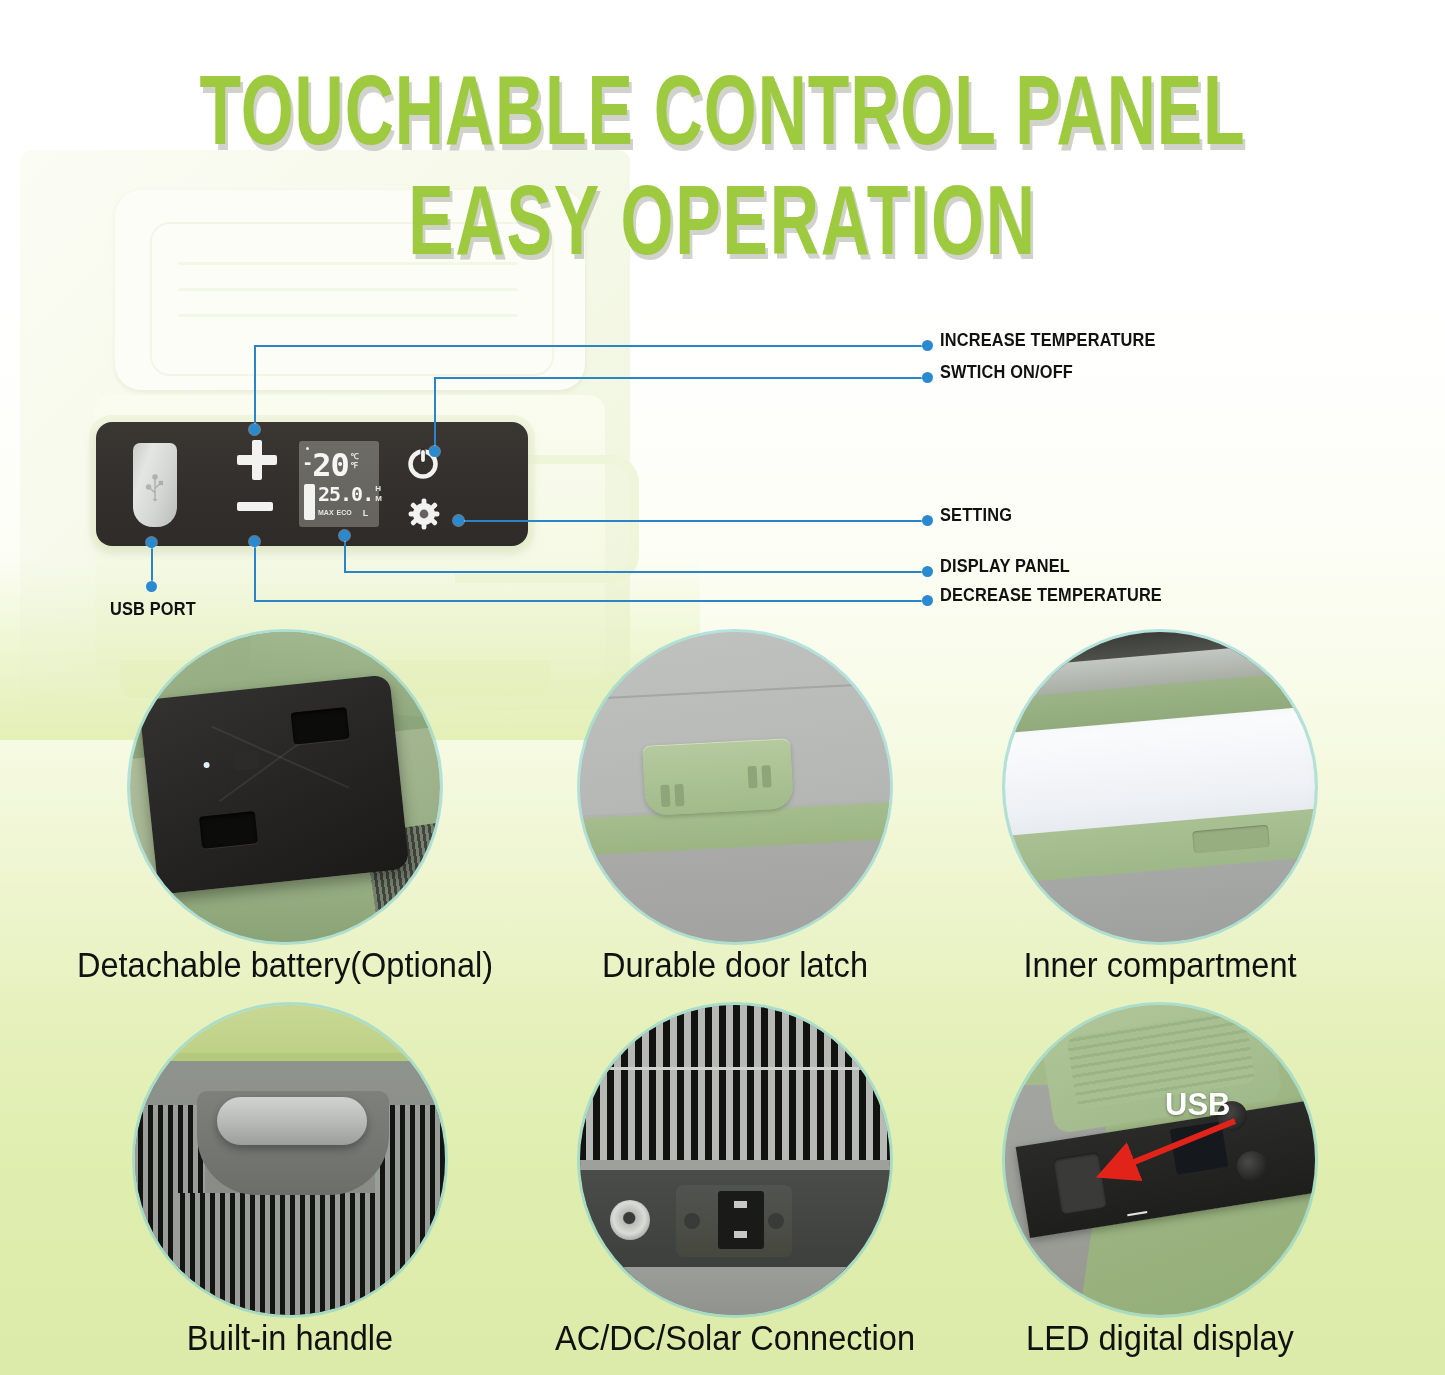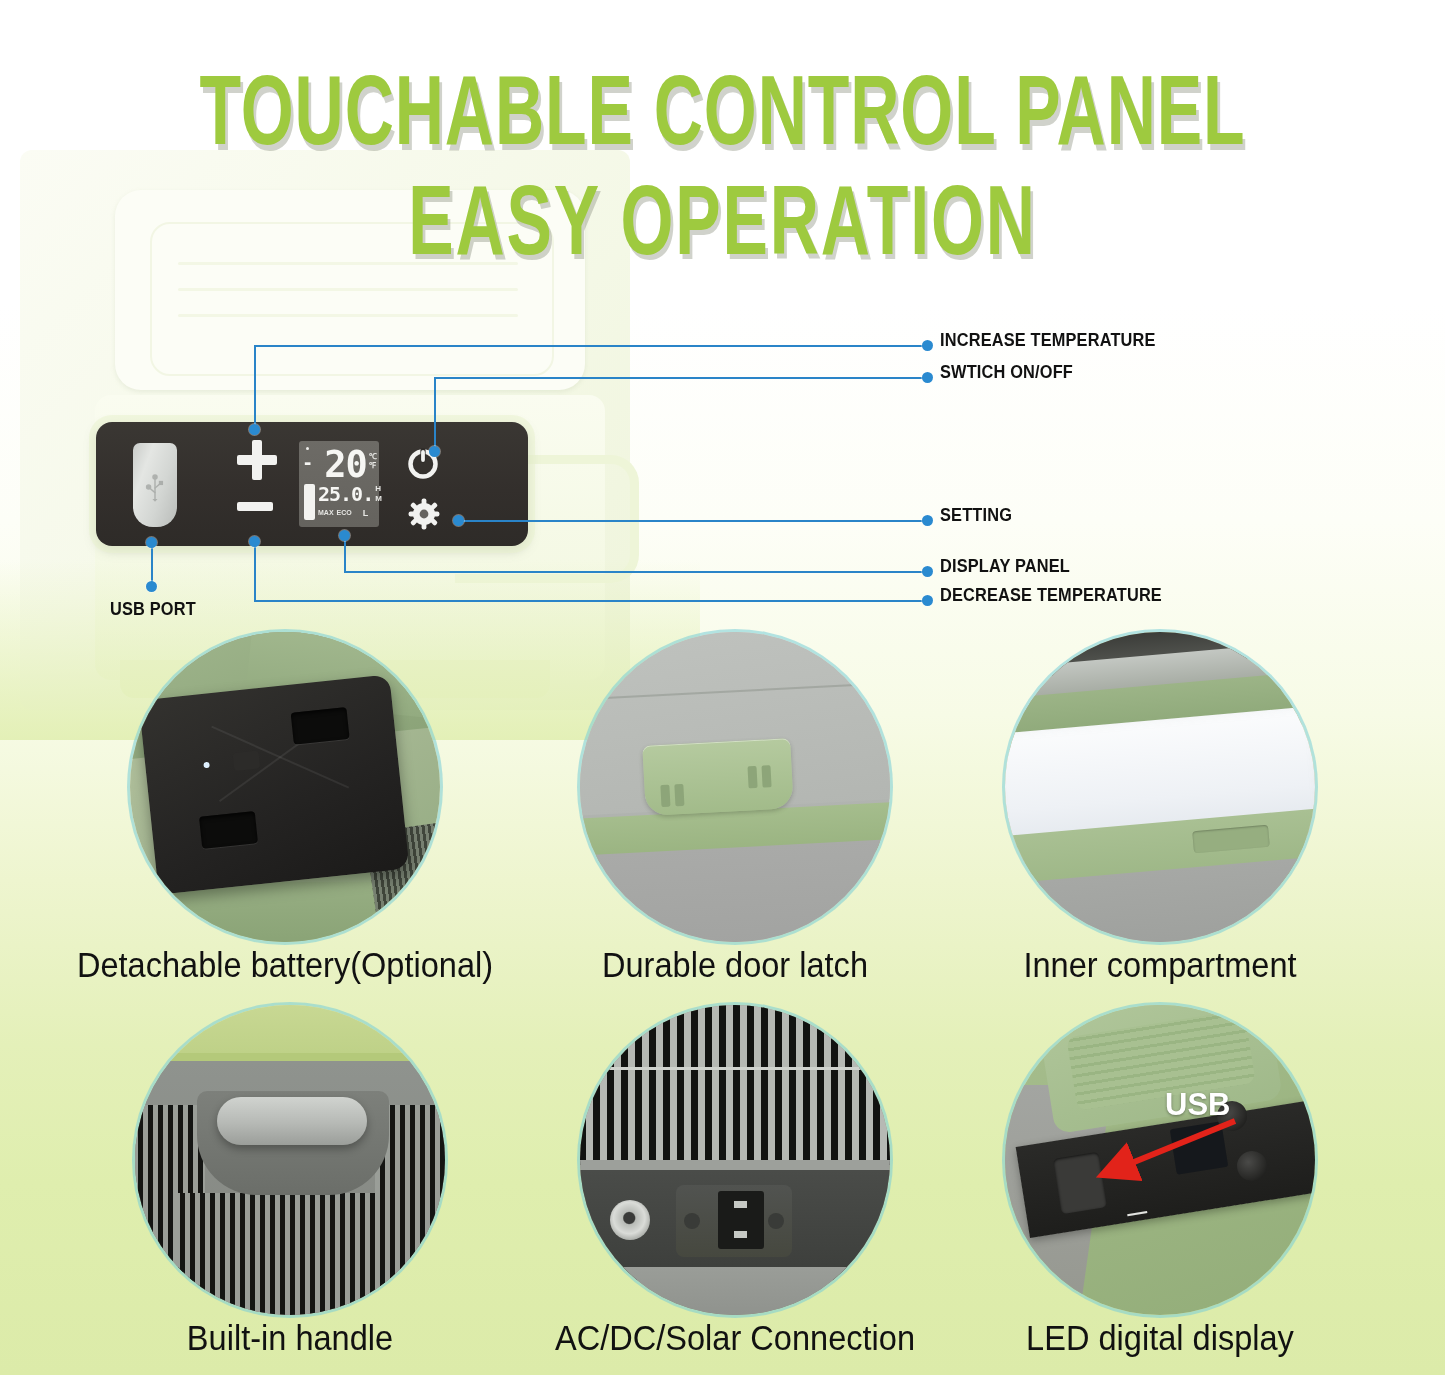"20" .lcd-temp { font-size: 37px -> 32px; margin-left: 12px -> none }
